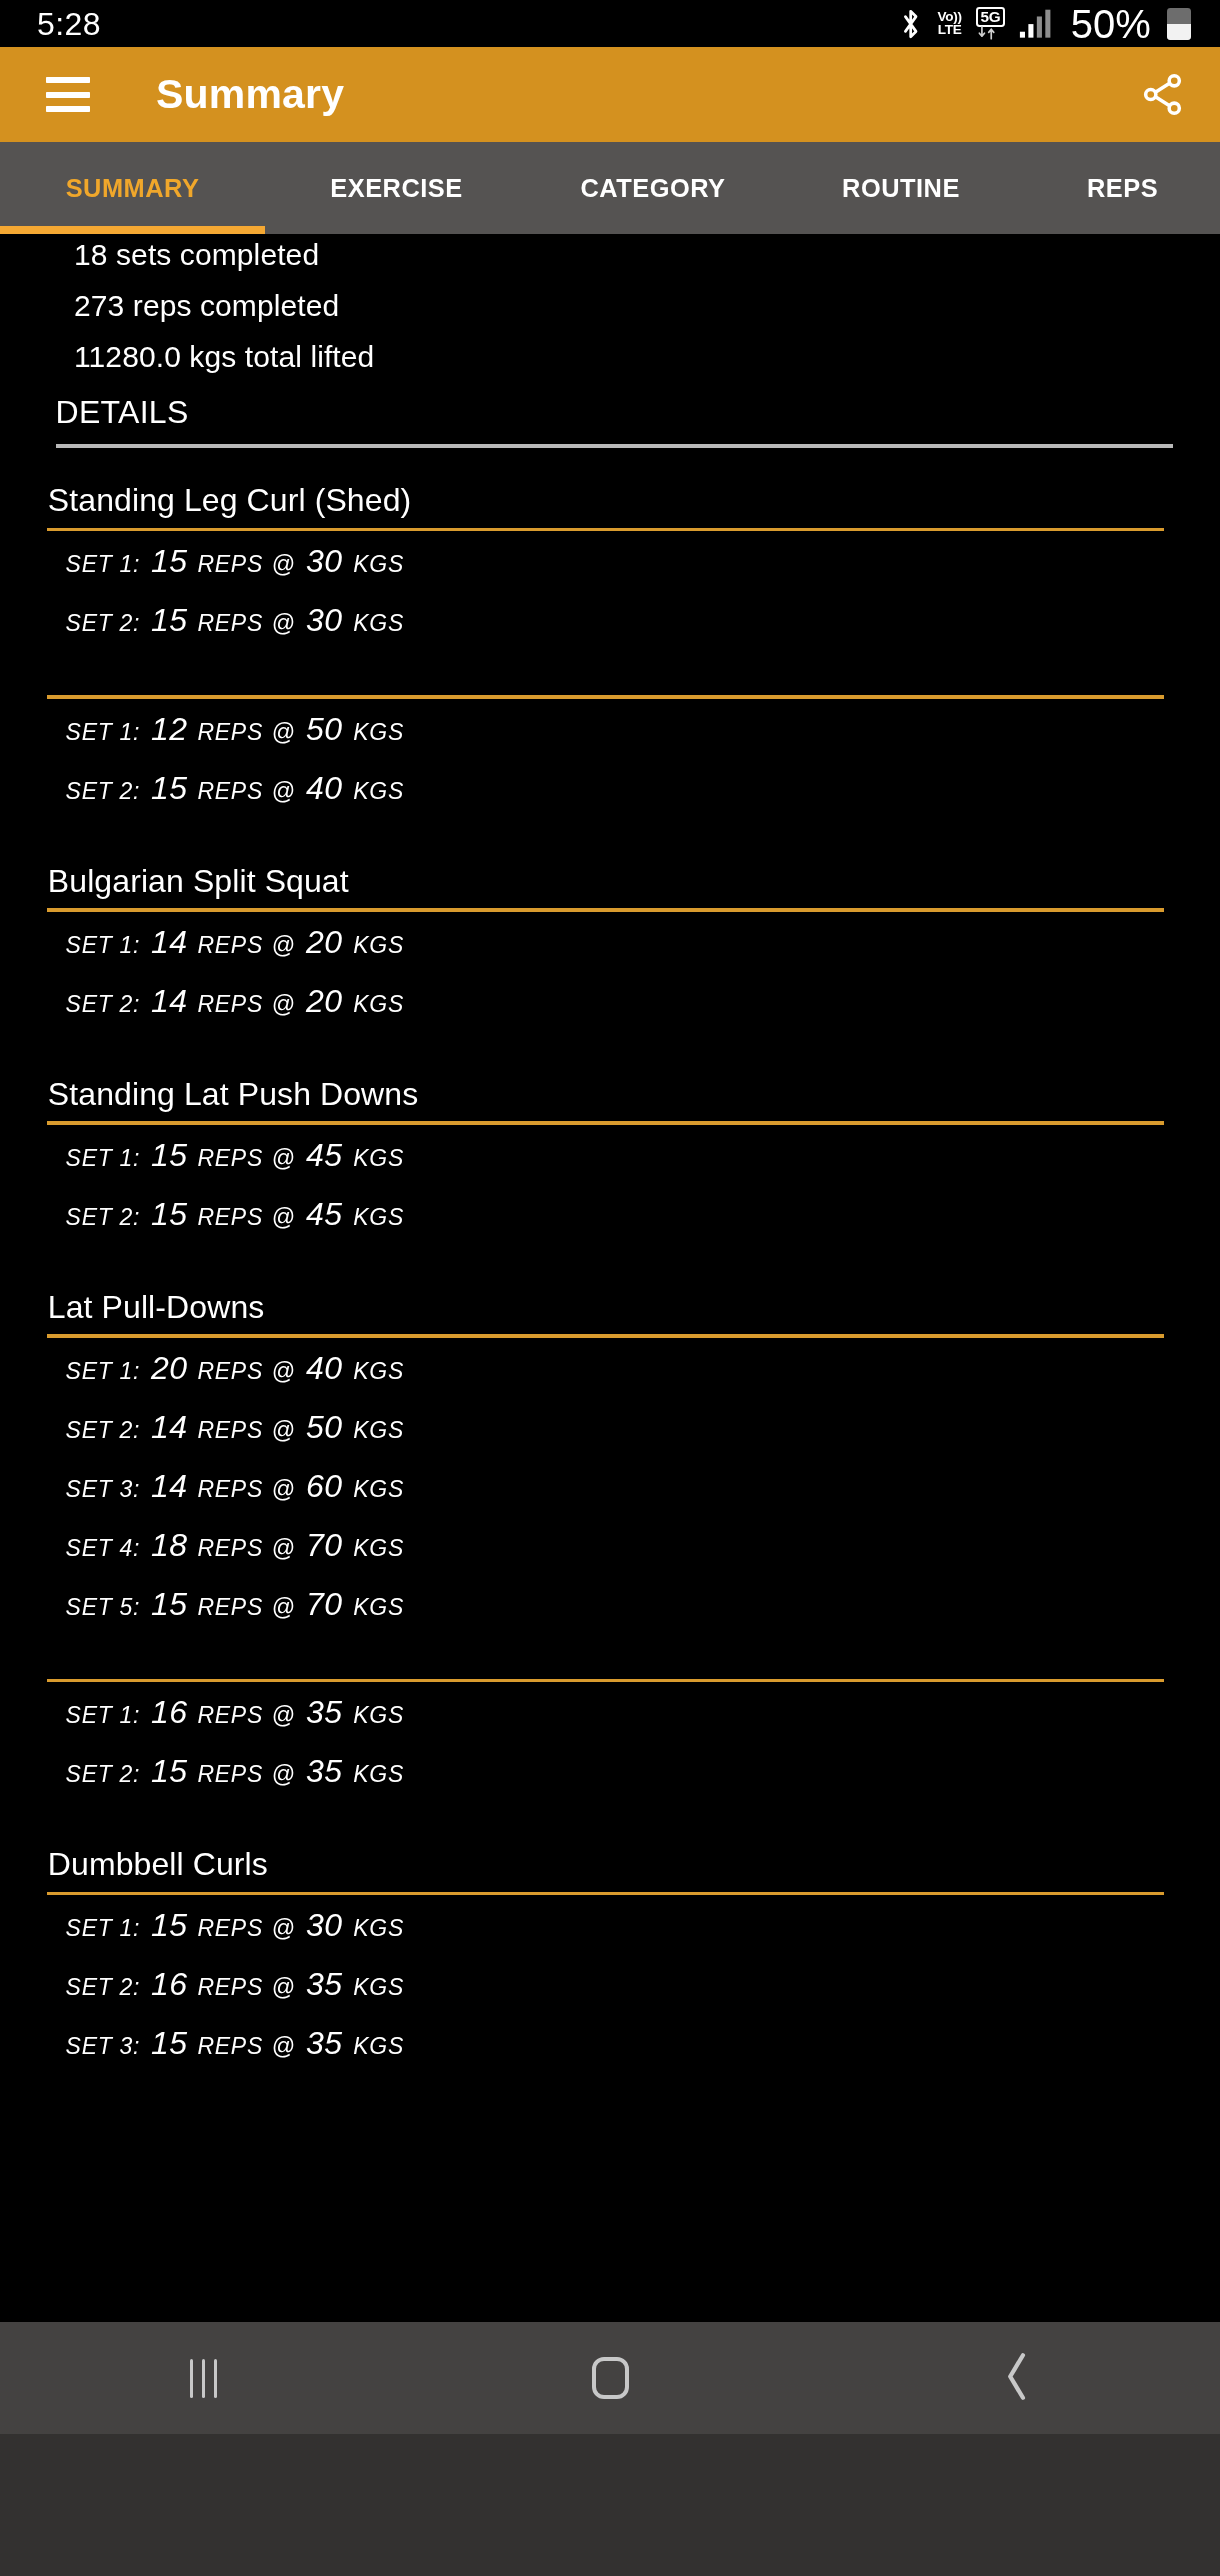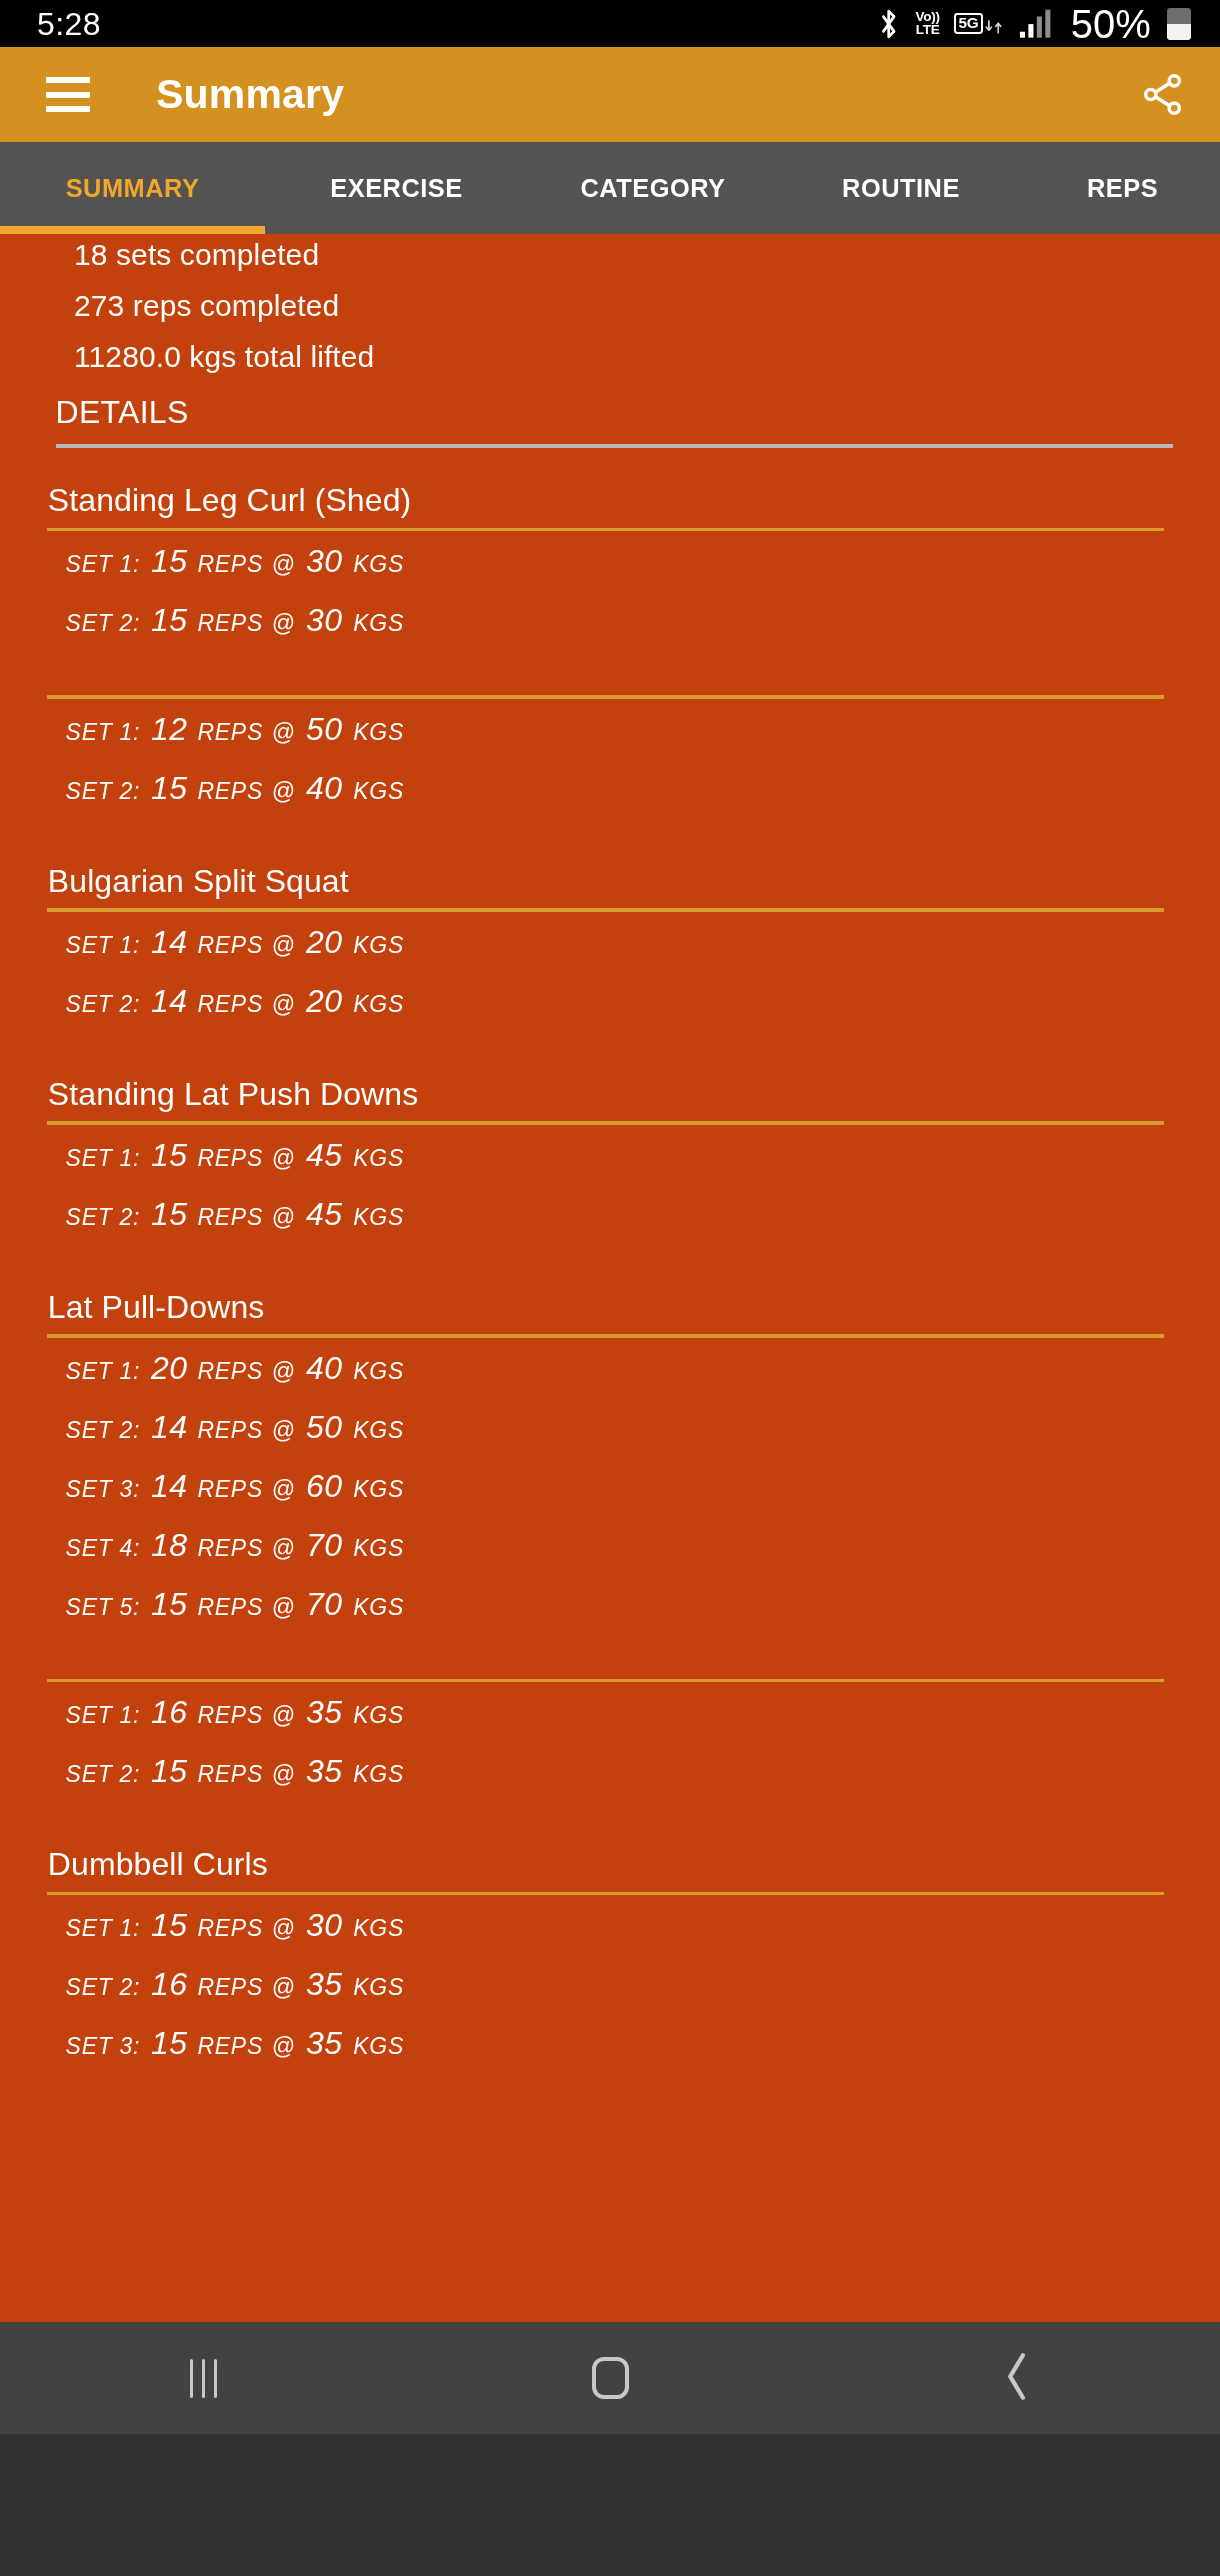"5G" .fiveg-wrap { align-items: flex-end -> flex-start; flex-direction: row -> column }
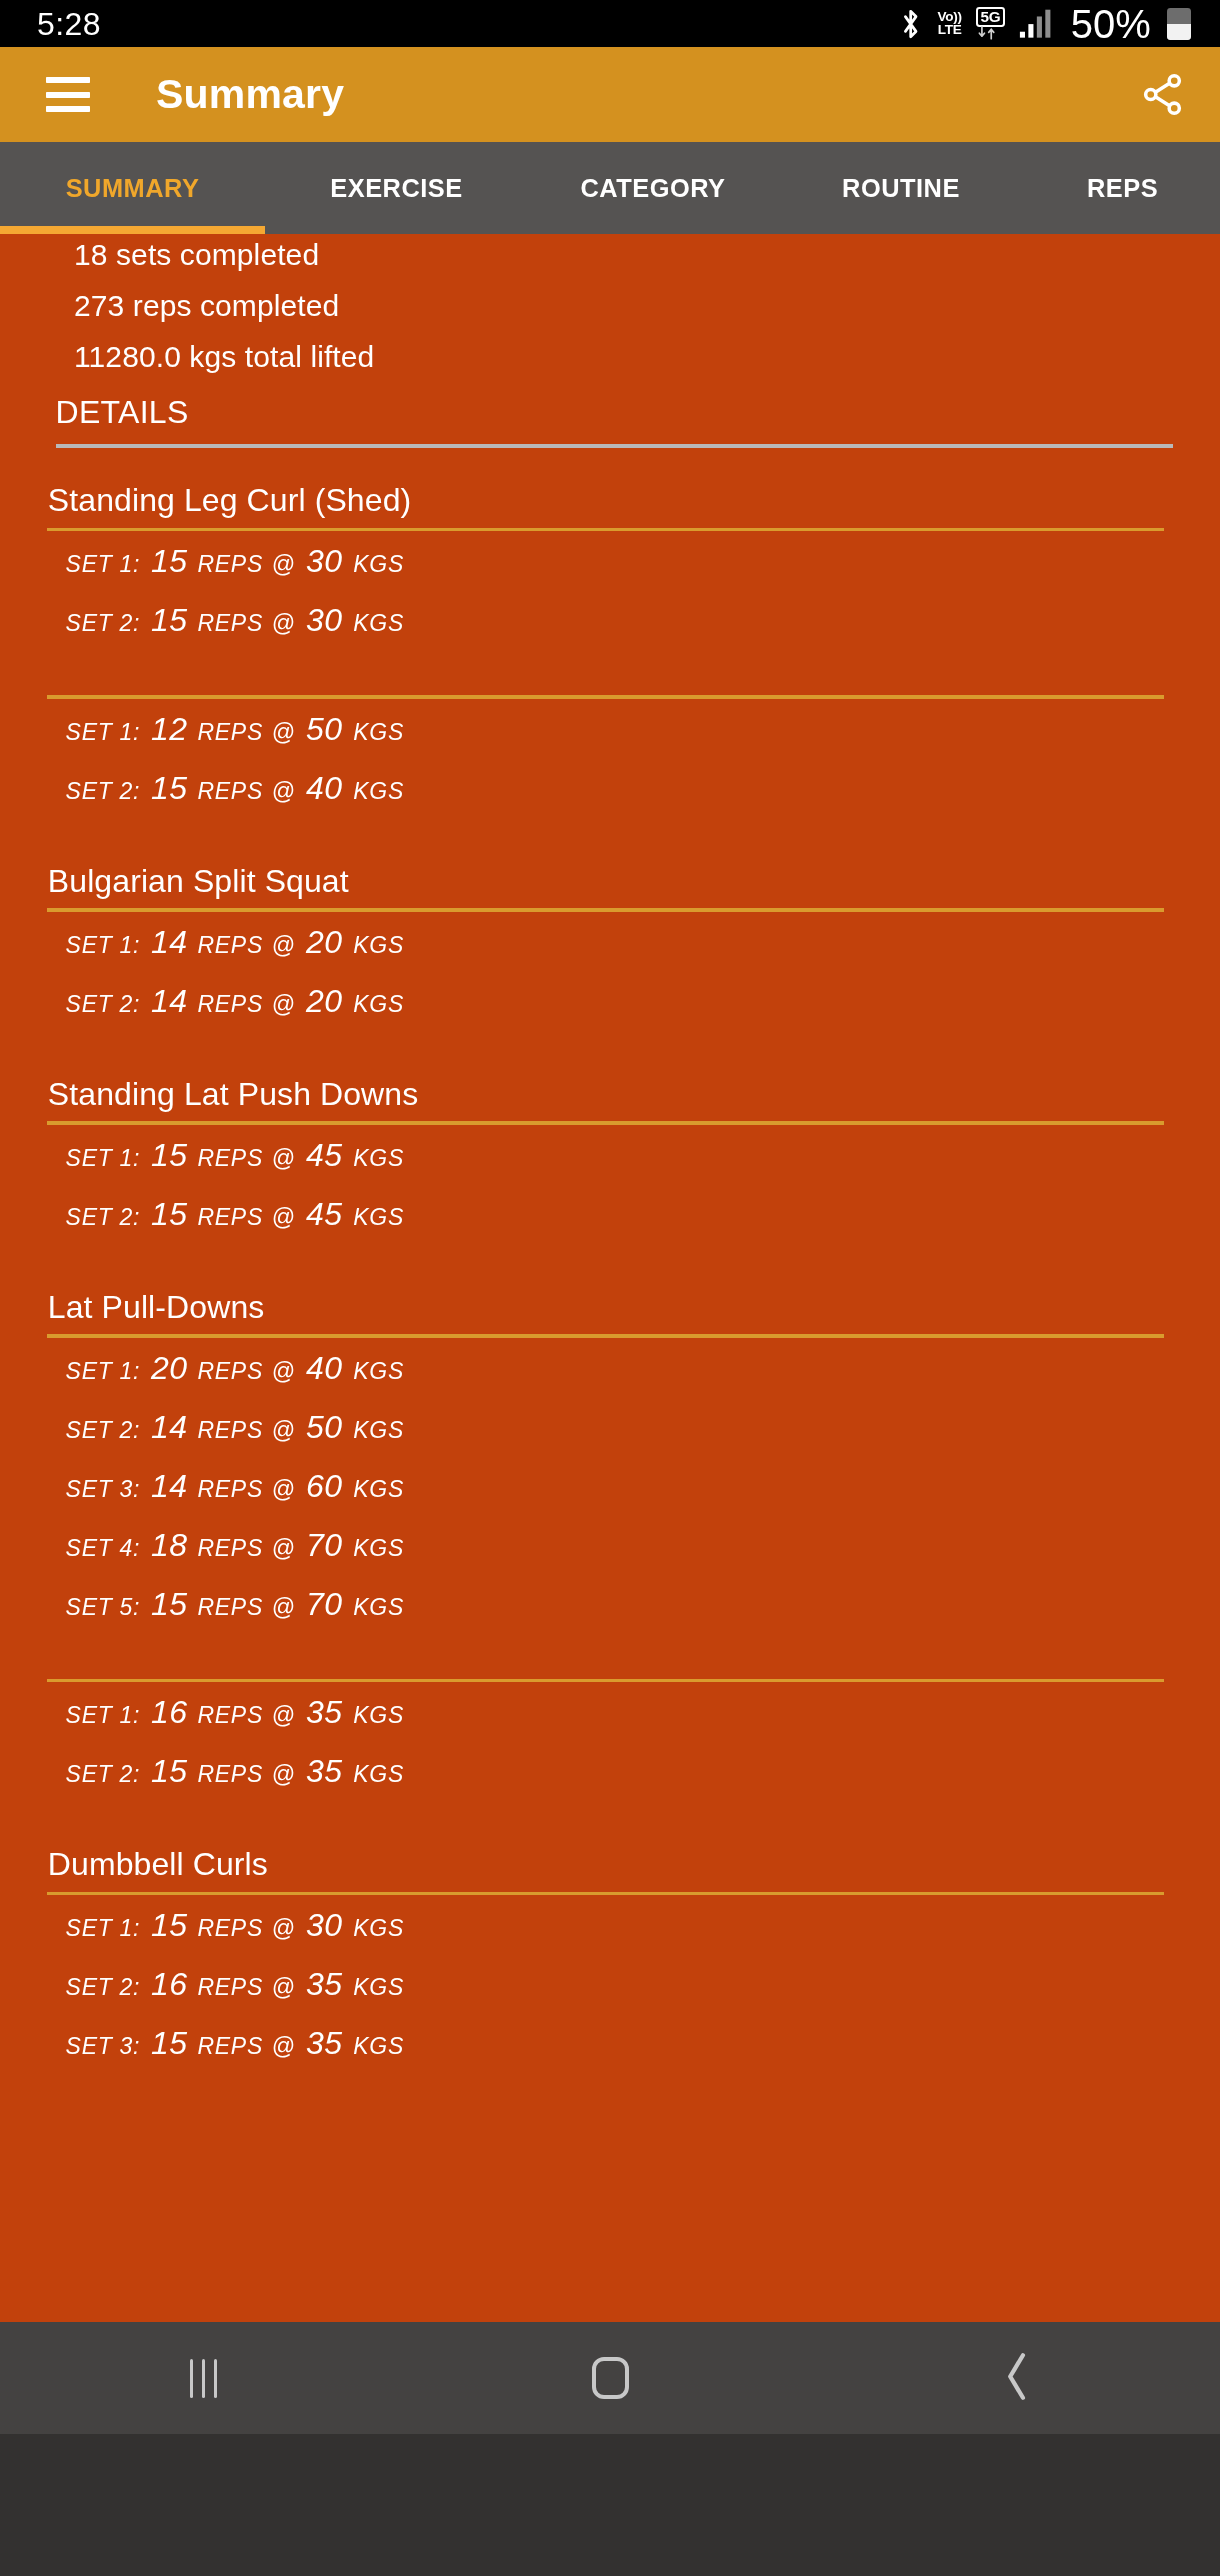"18 sets completed" .content { background: #c2410c -> #000000 }
